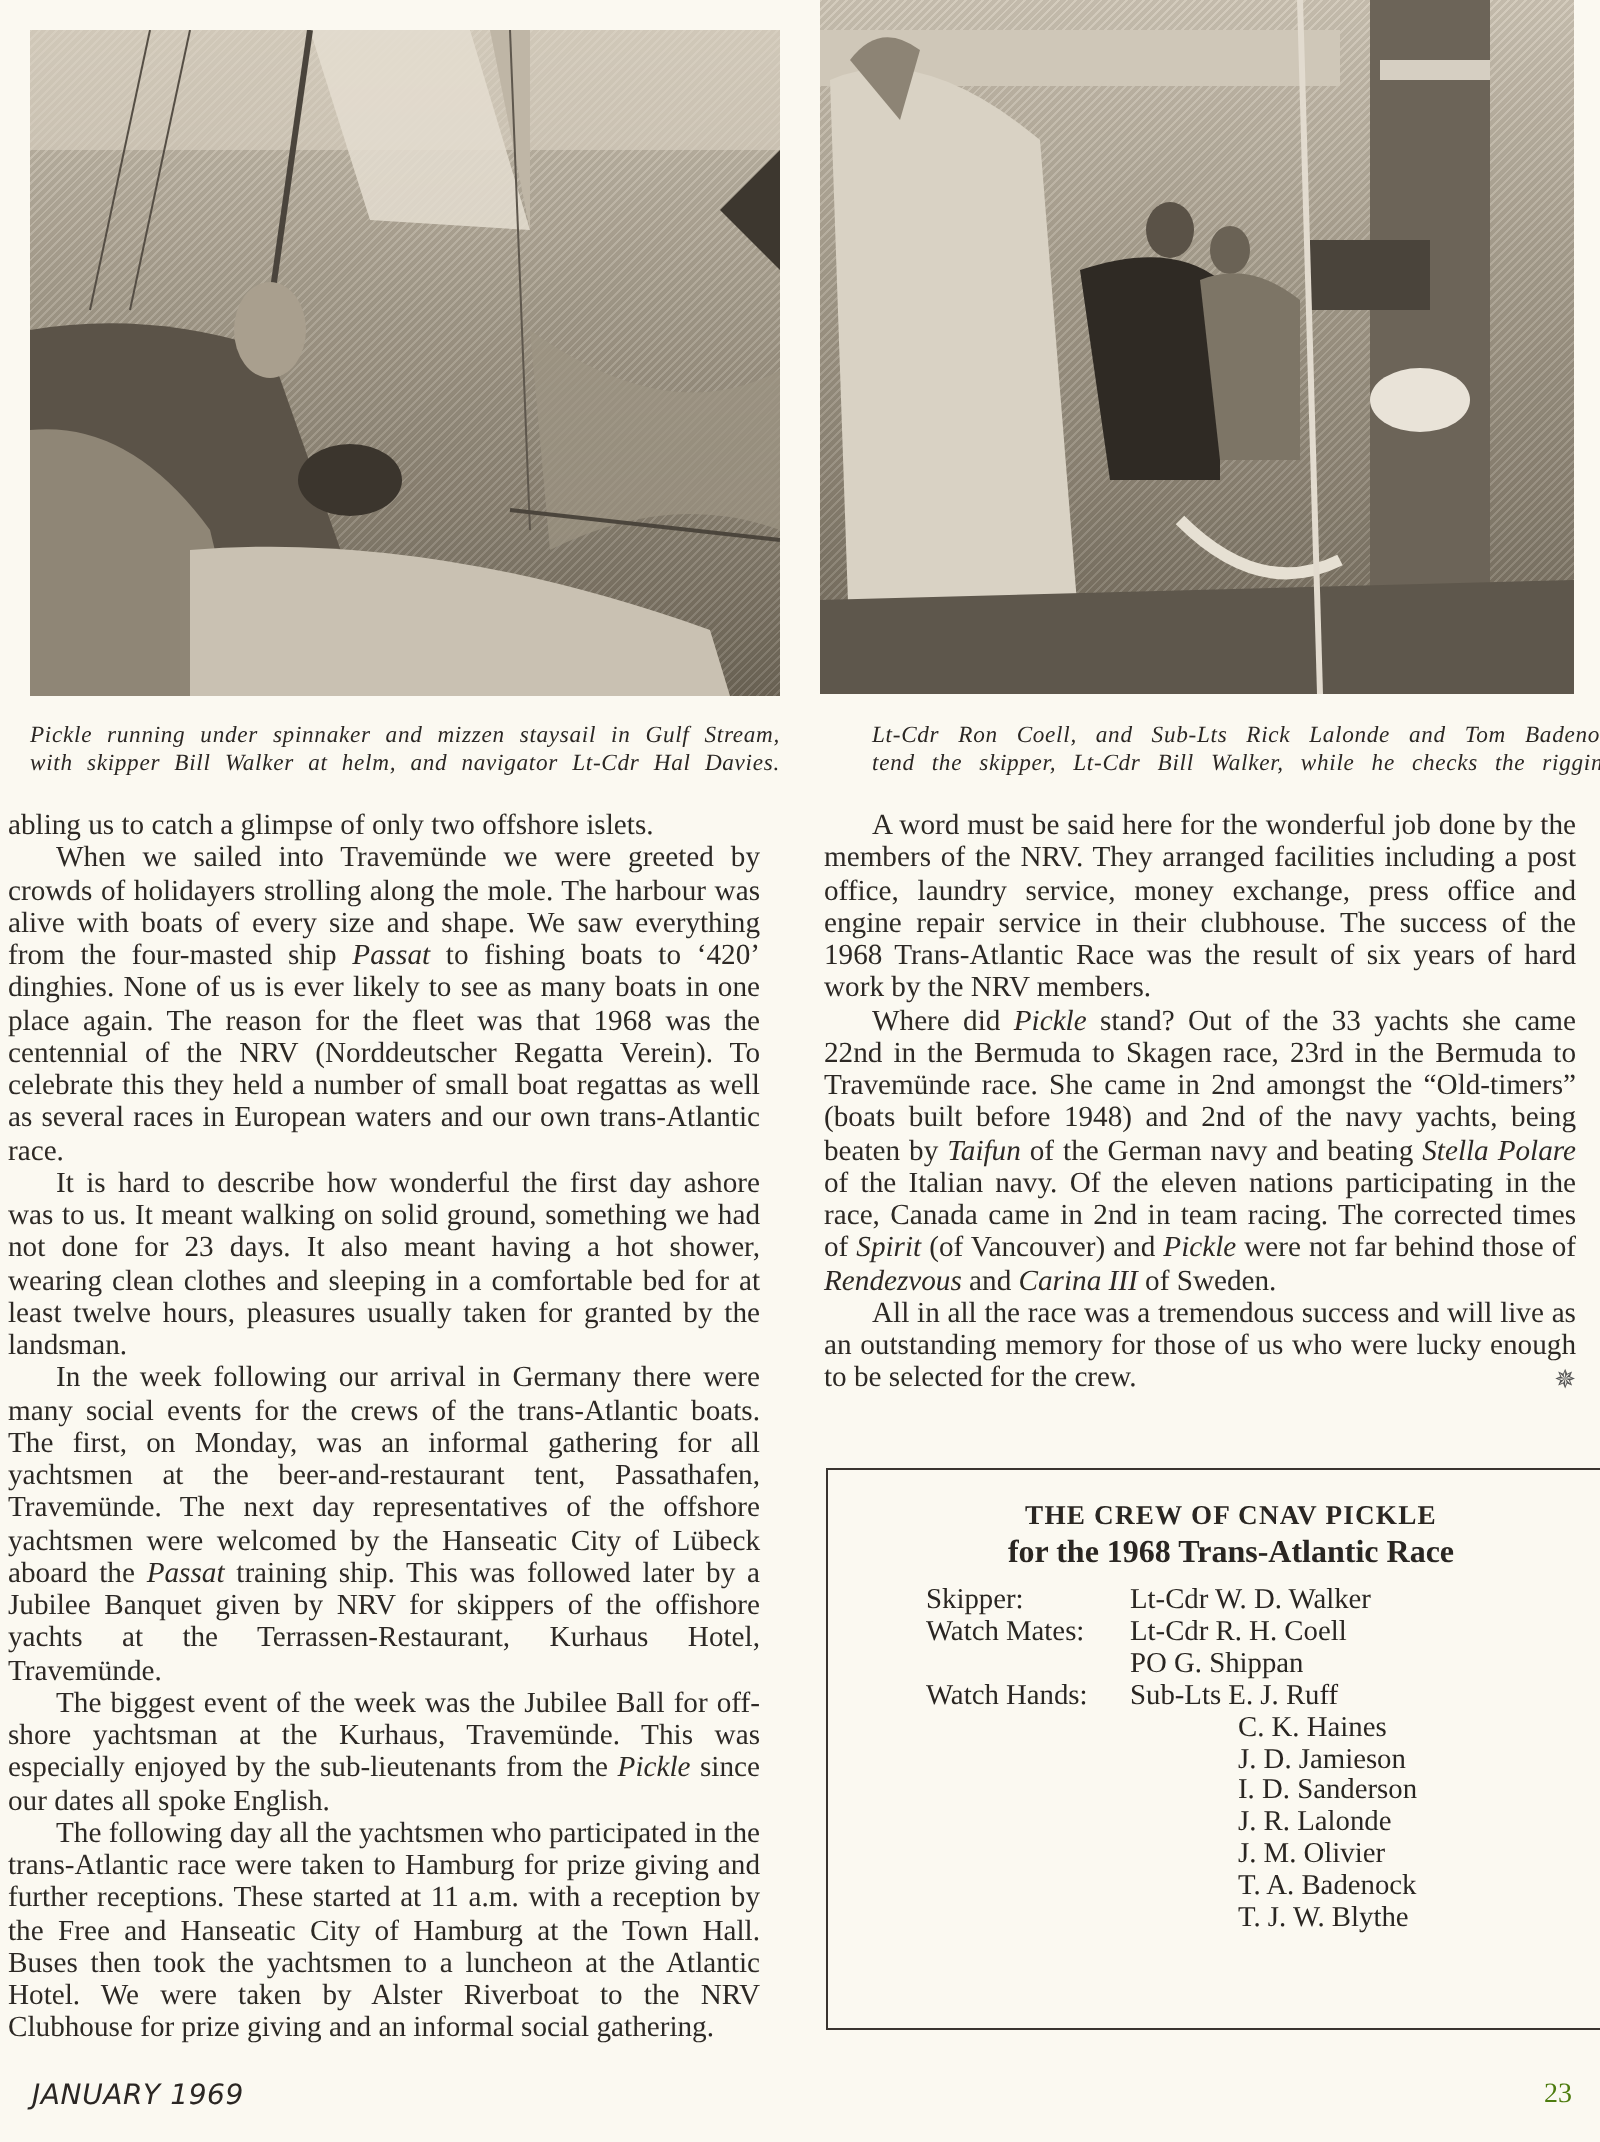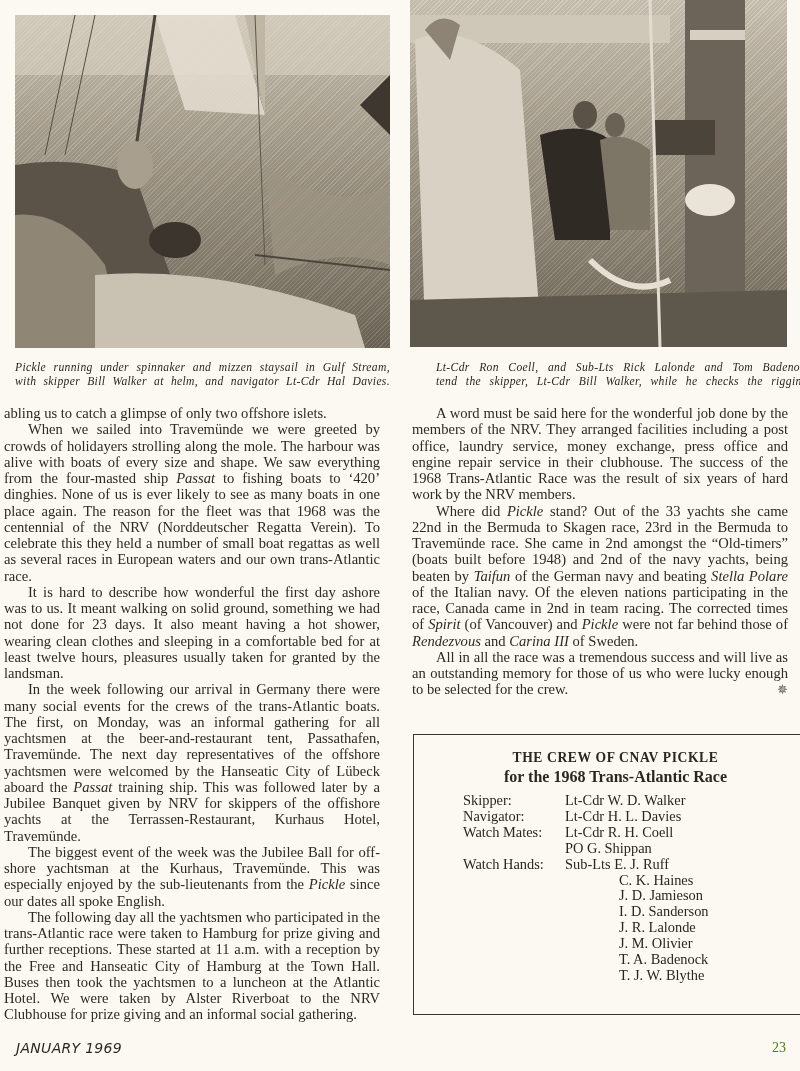"Navigator:" tr { html: <tr> <td>Navigator:</td> <td>Lt-Cdr H. L. Davies</td> </tr> -> none }
